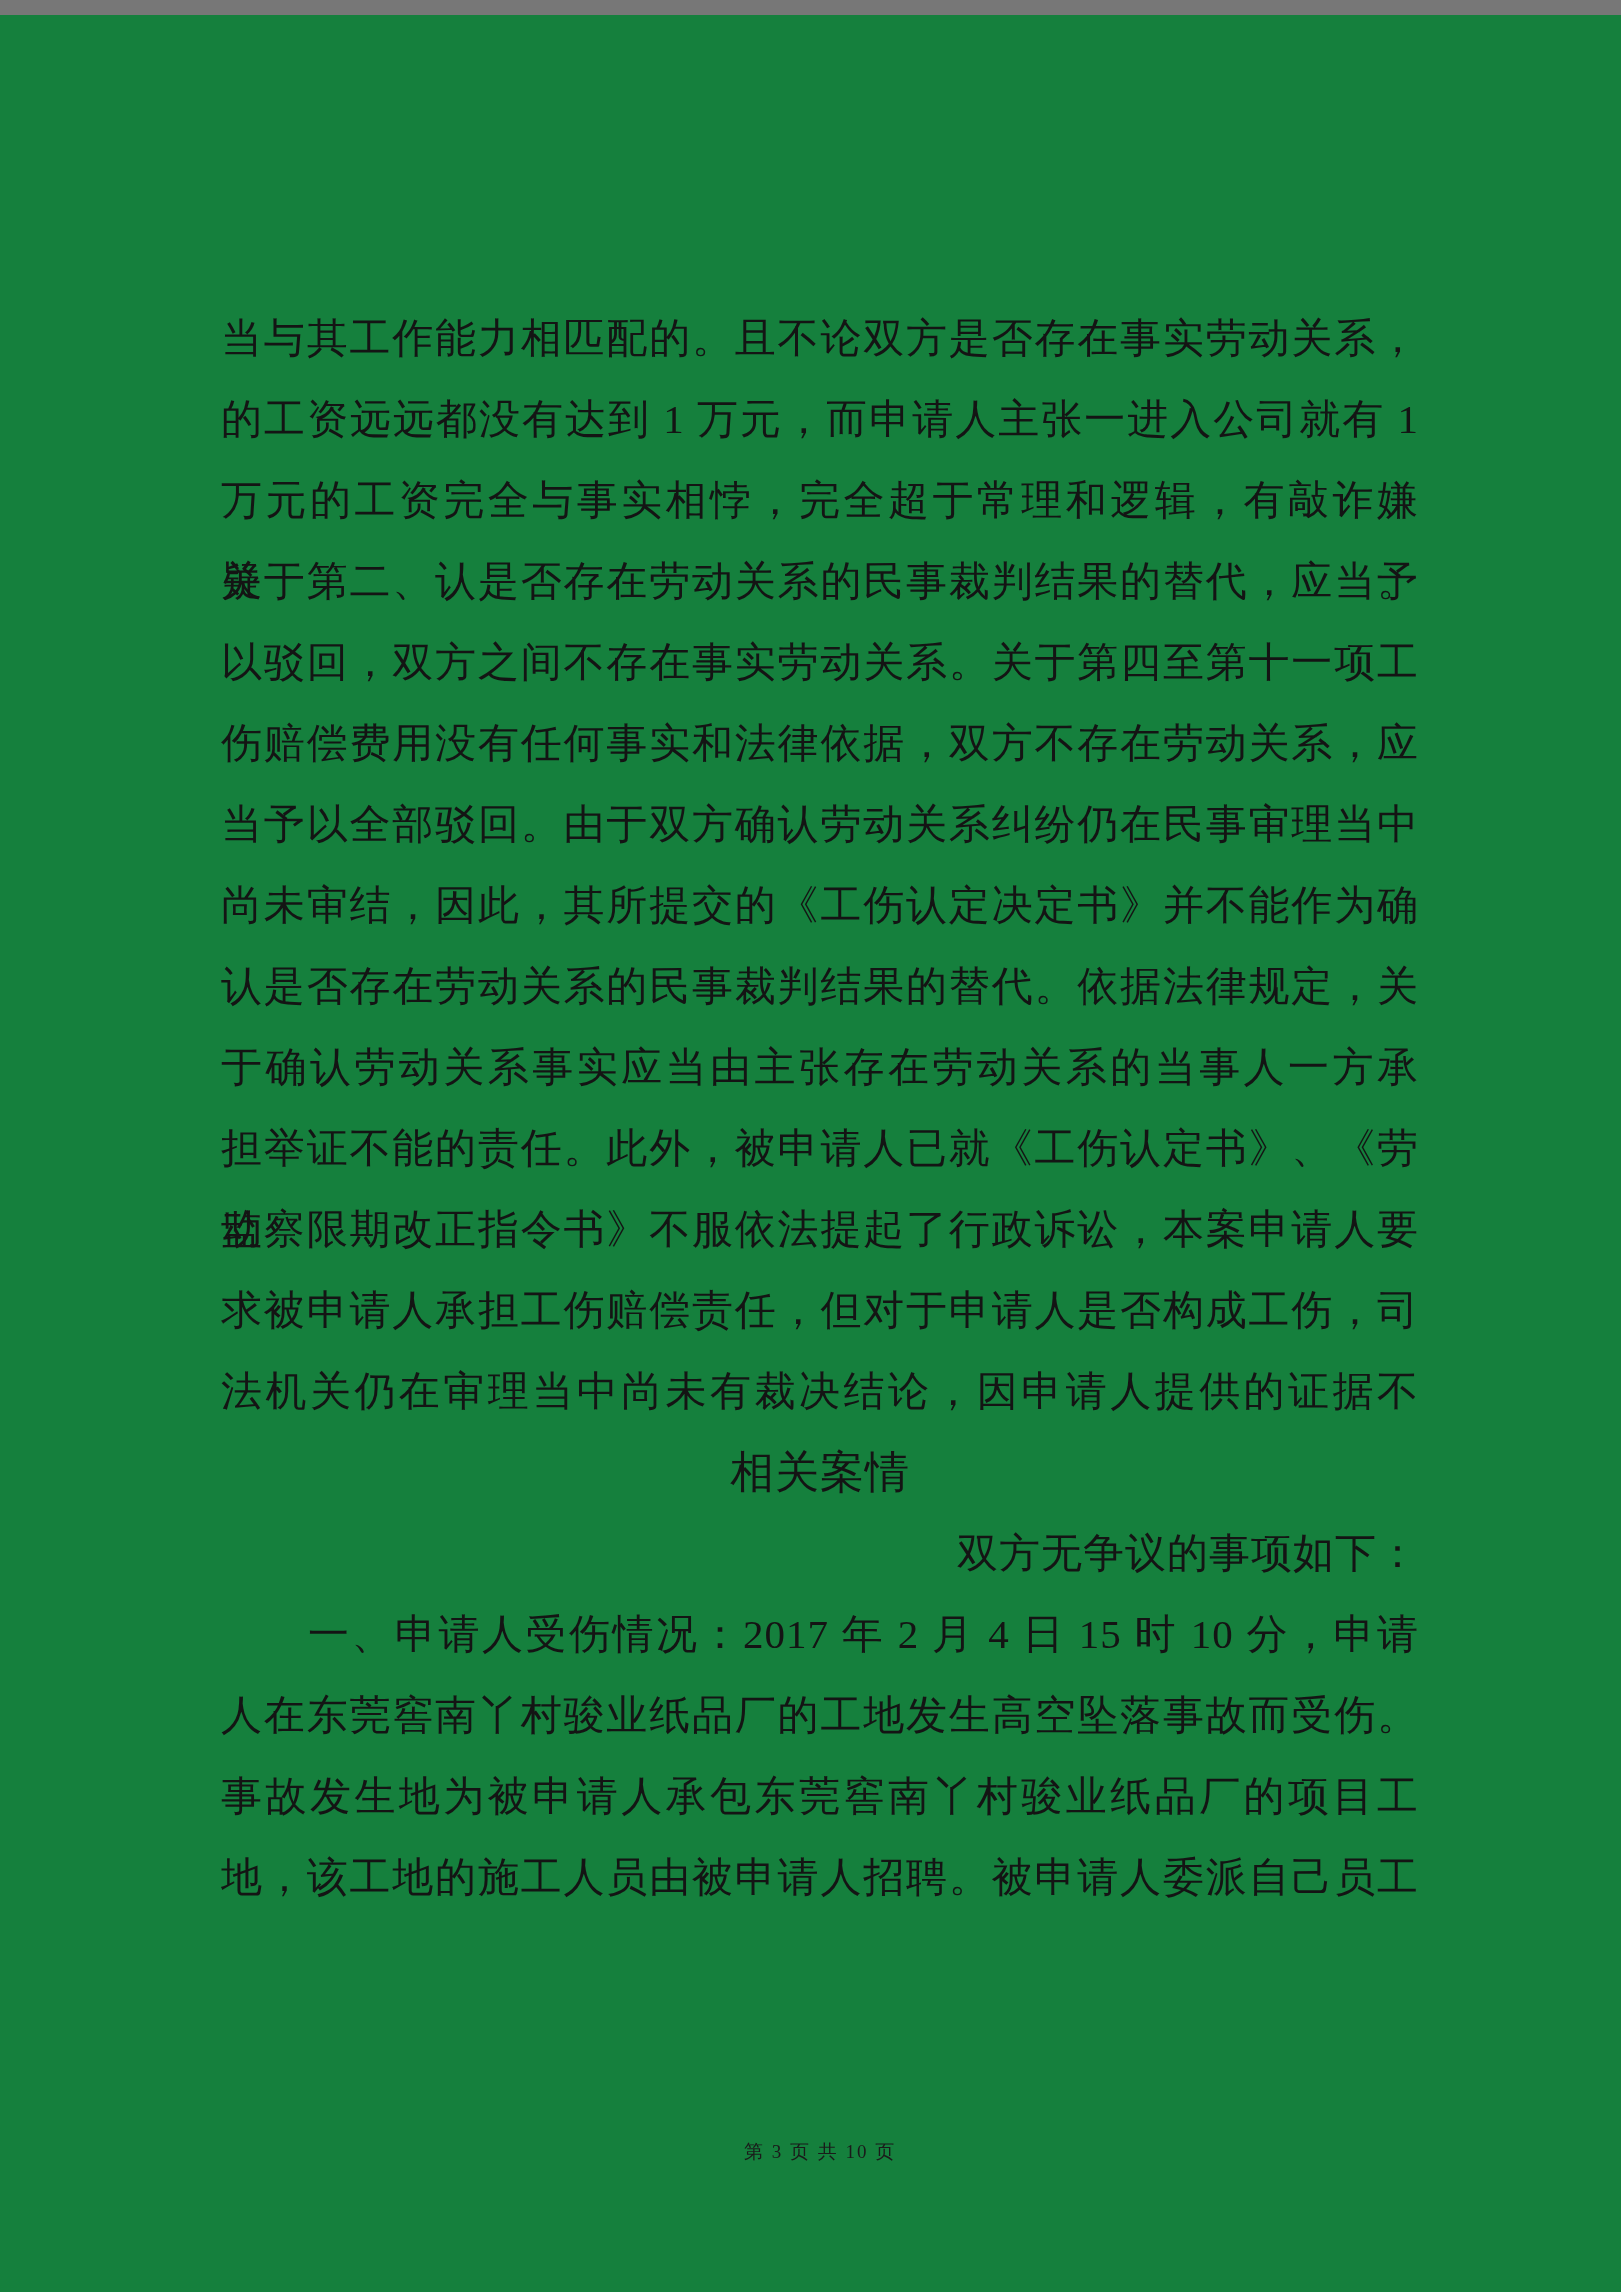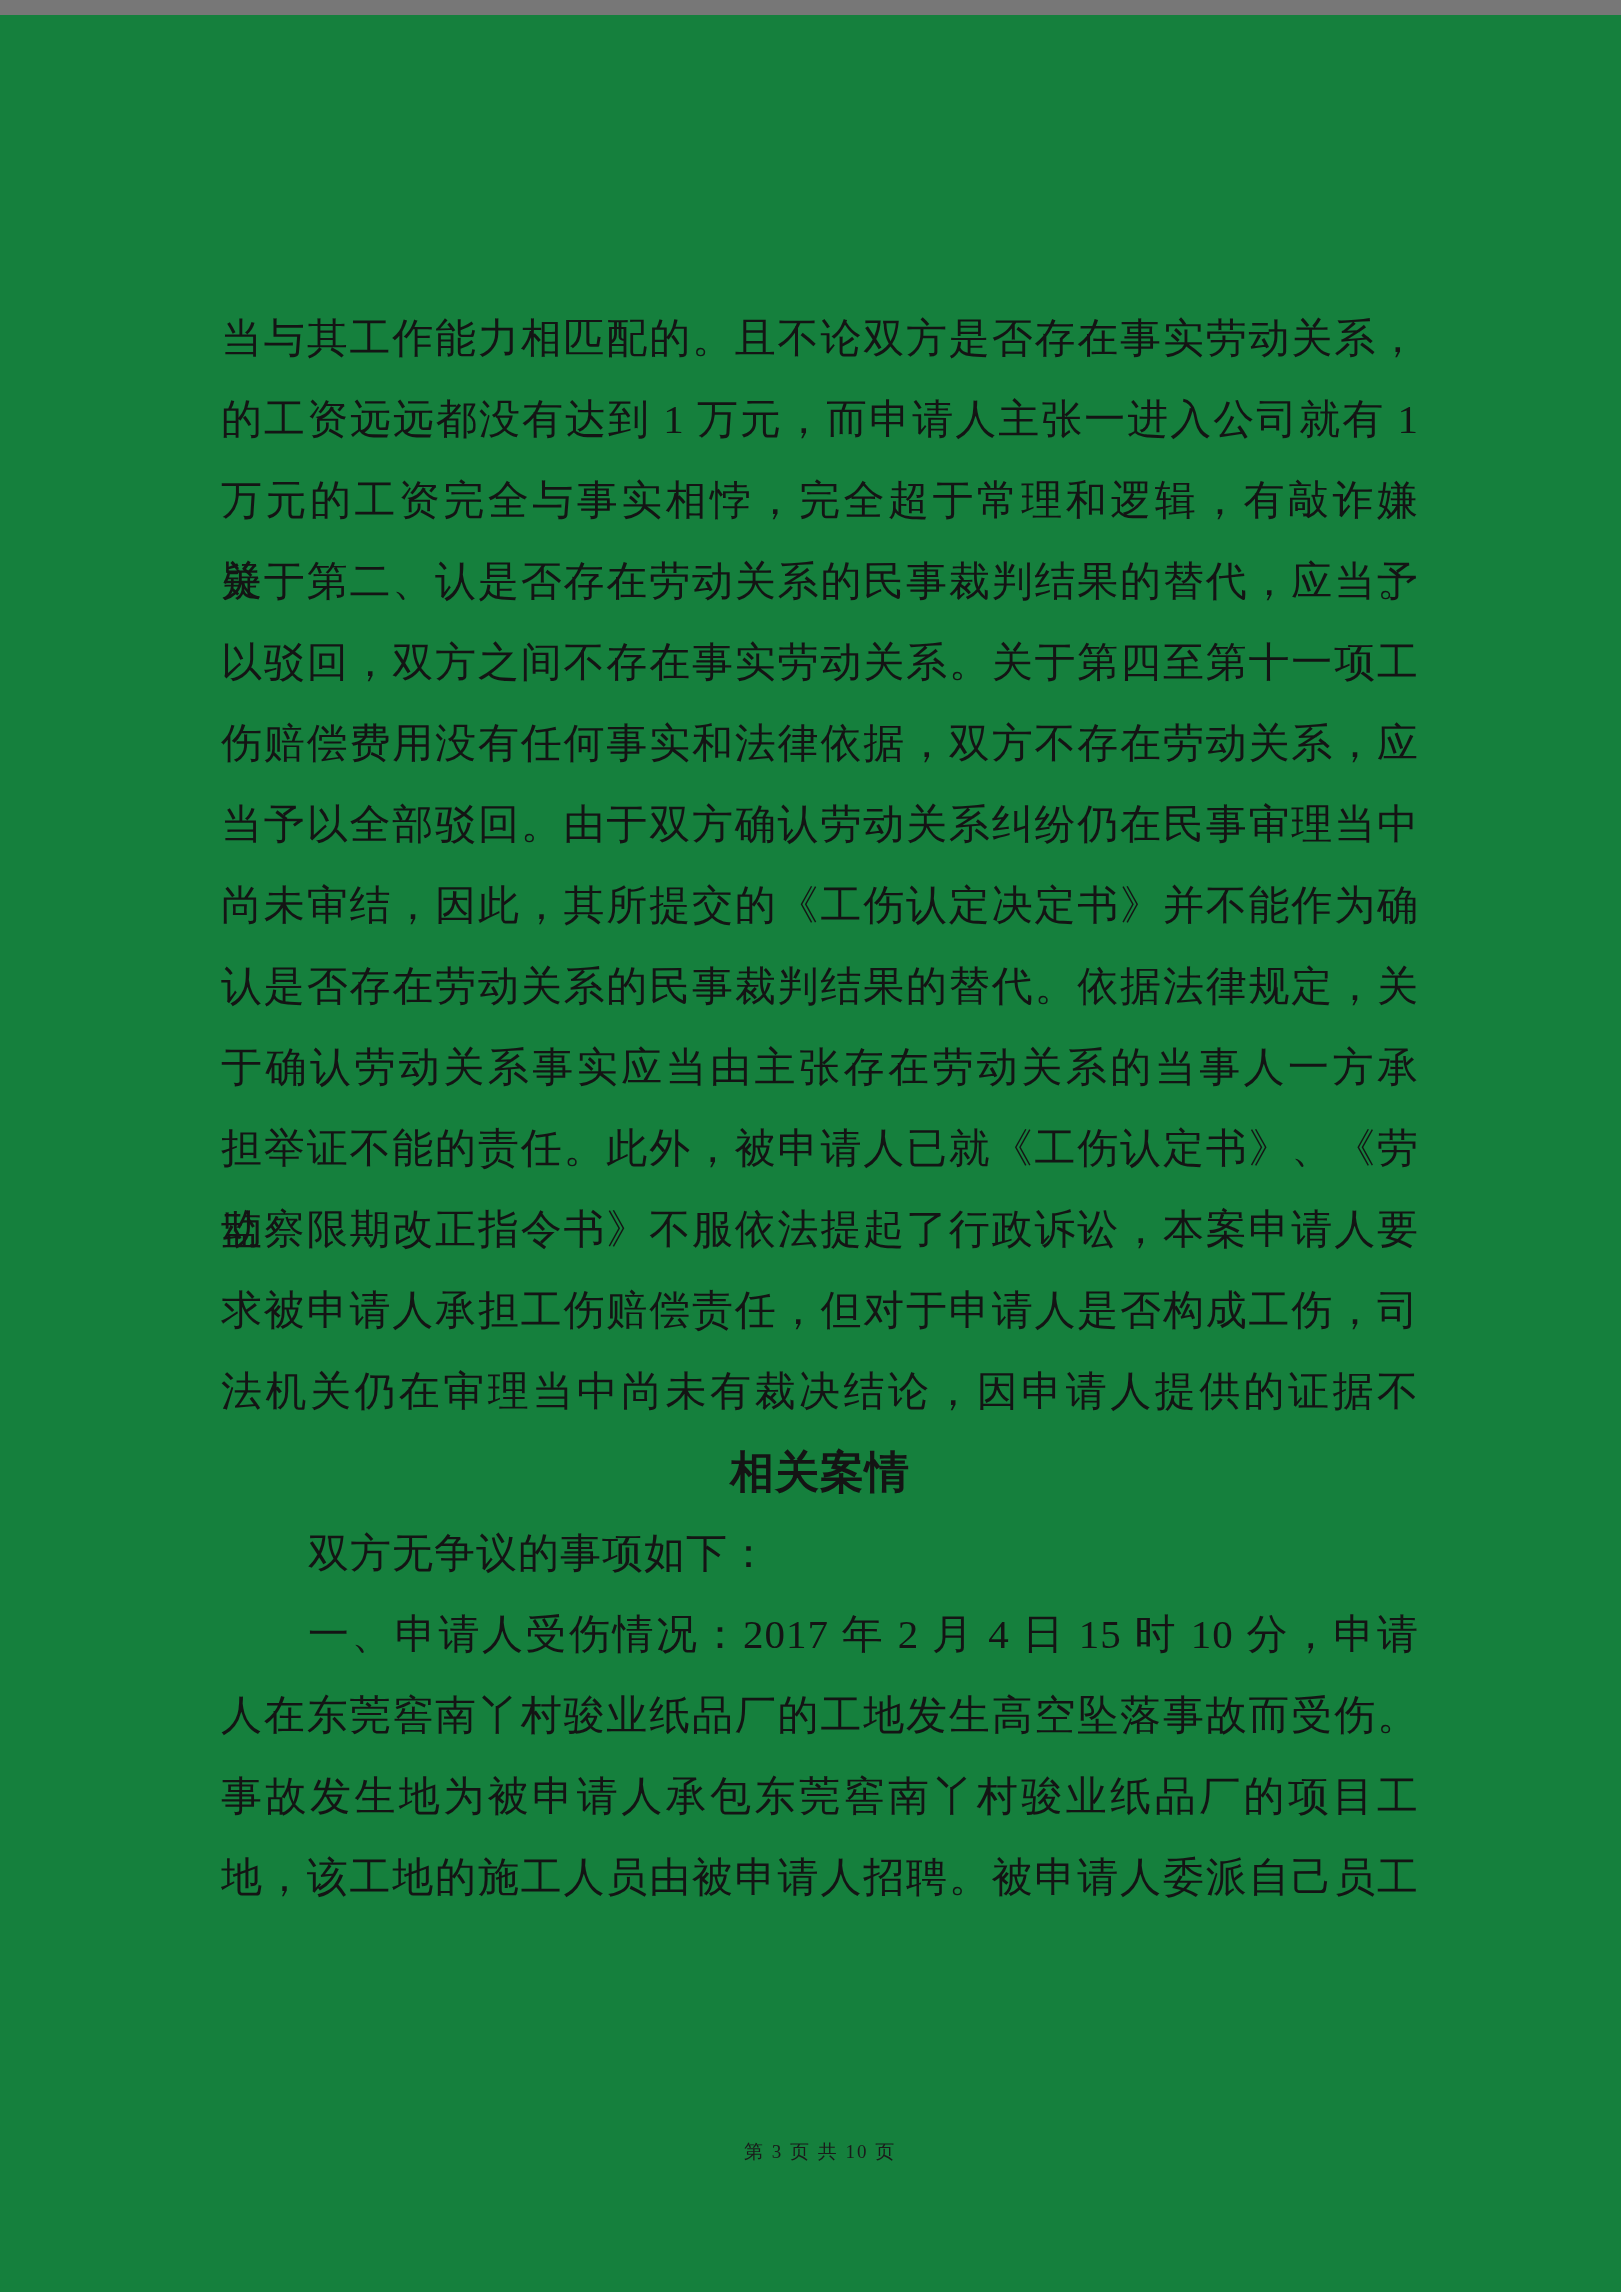"相关案情" .hd { font-weight: bold -> normal }
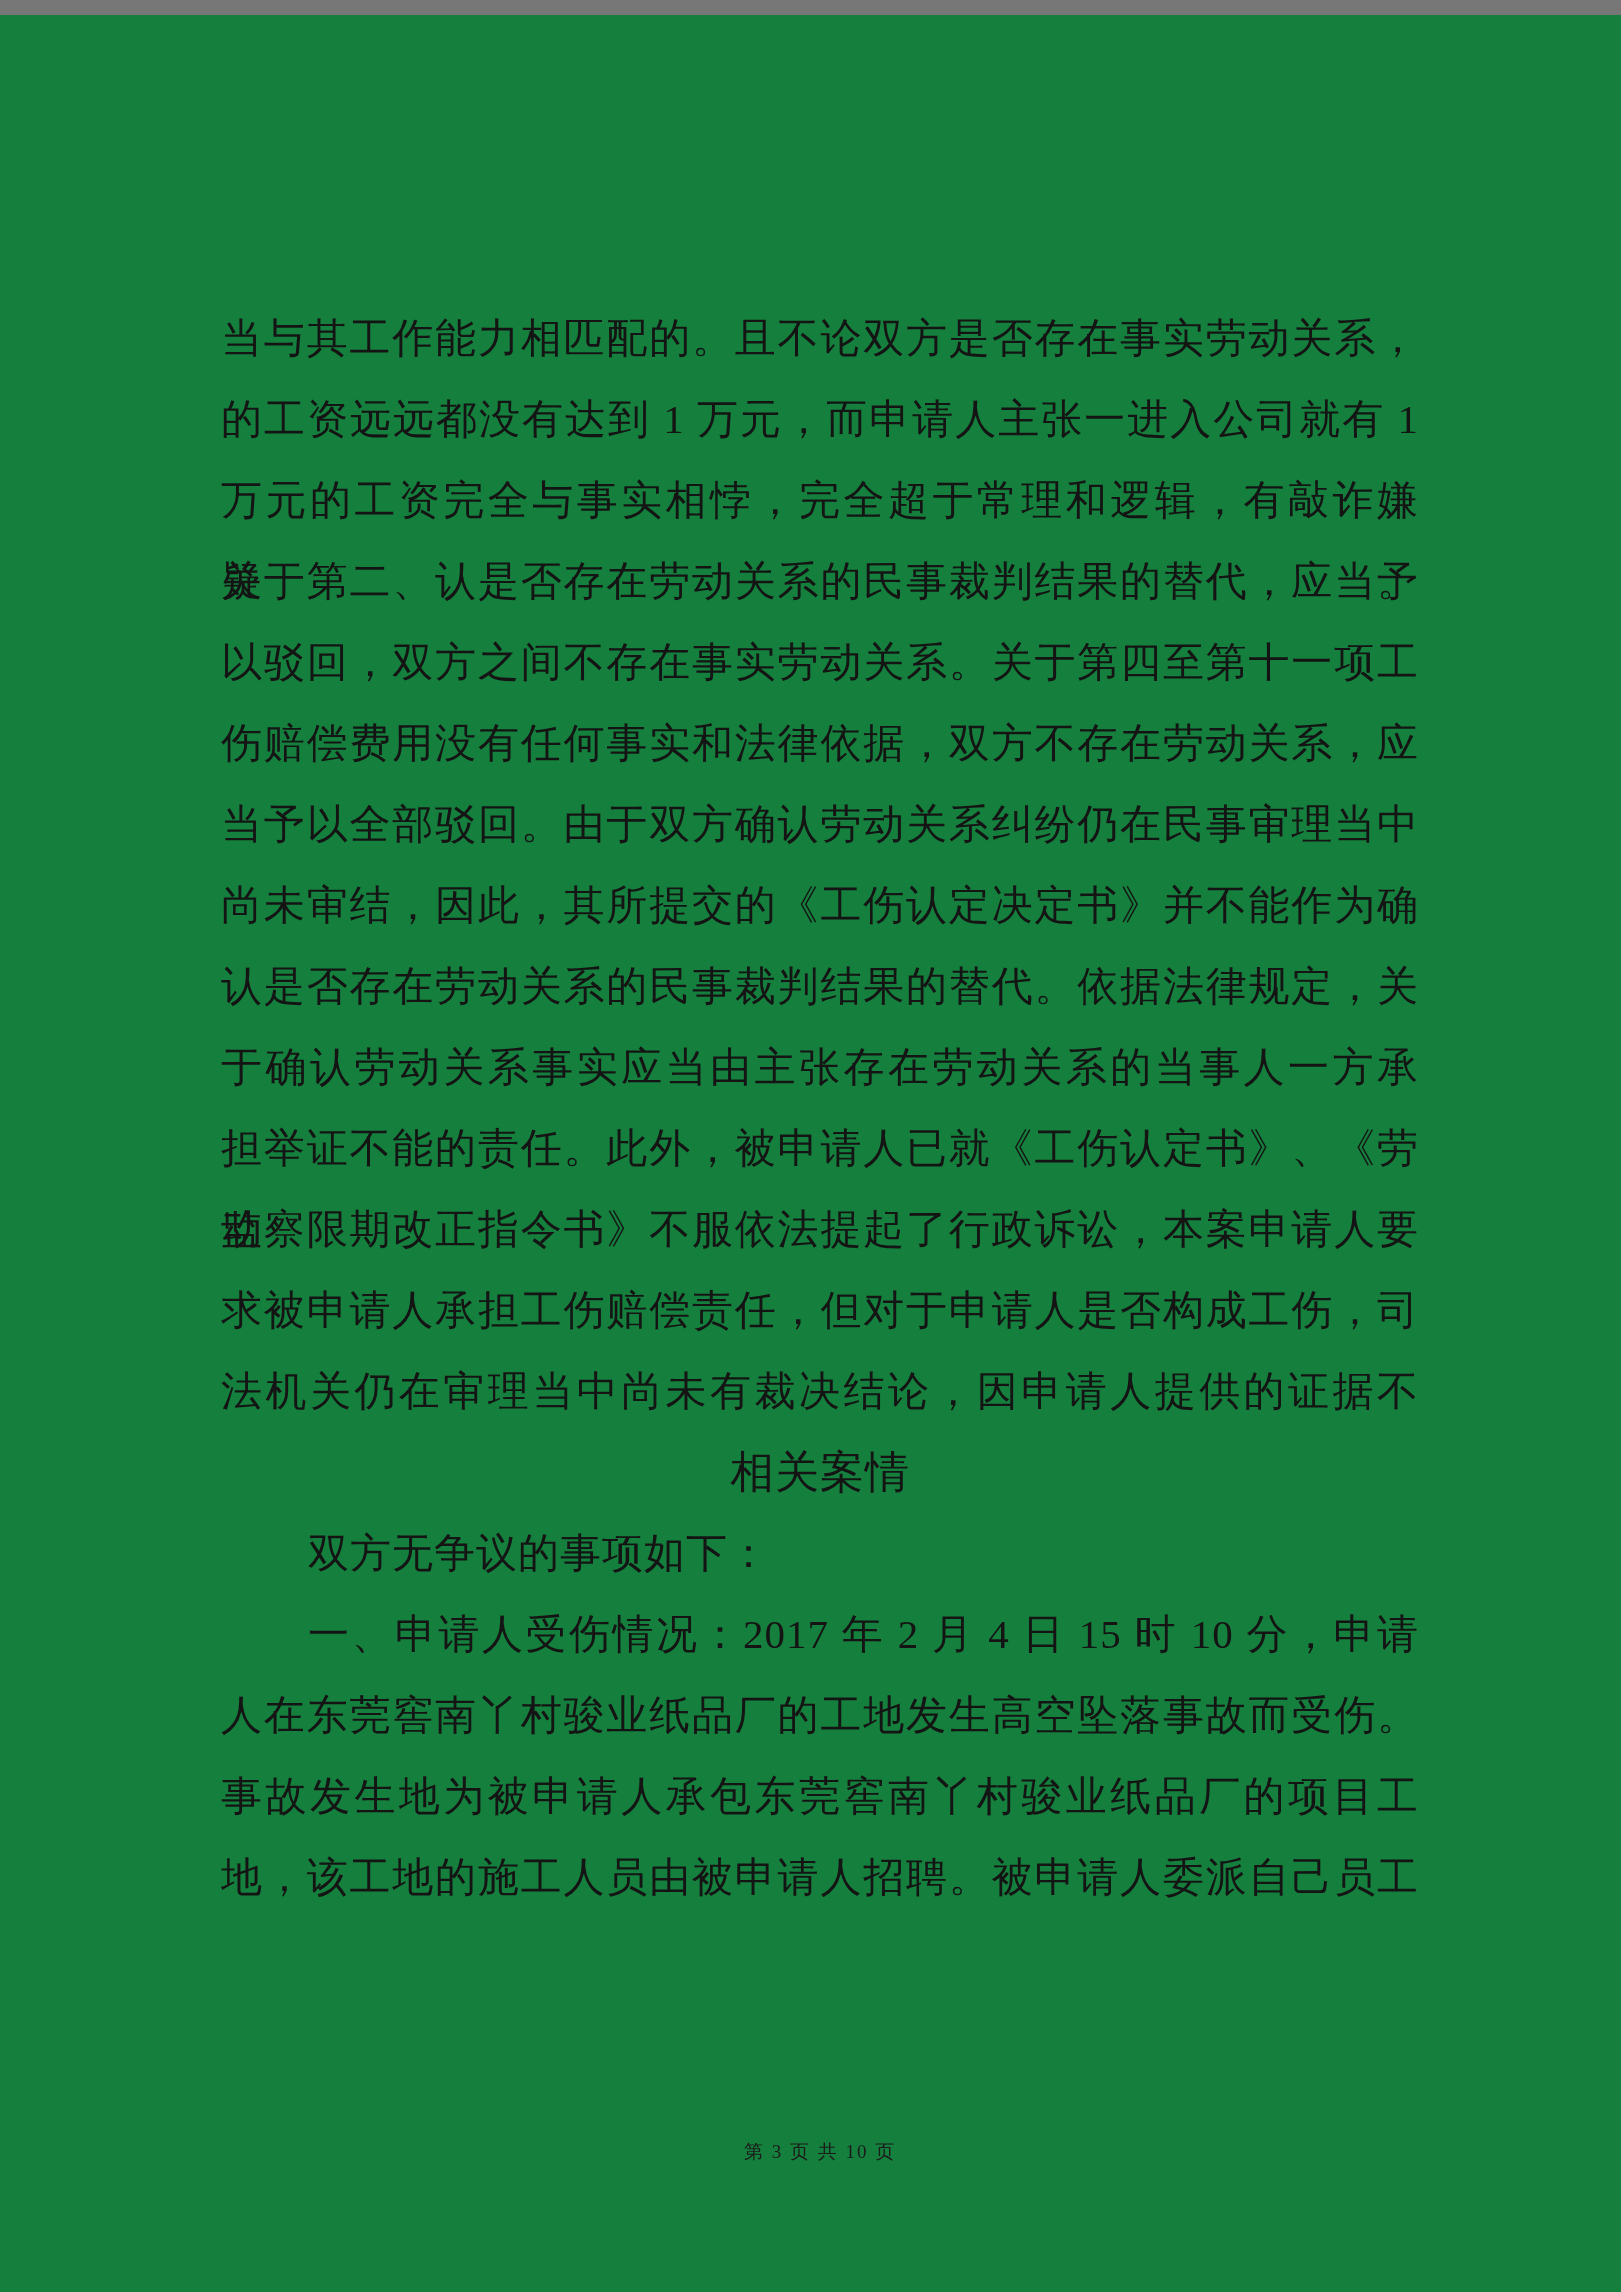"双方无争议的事项如下：" .ind { text-align: none -> right }
